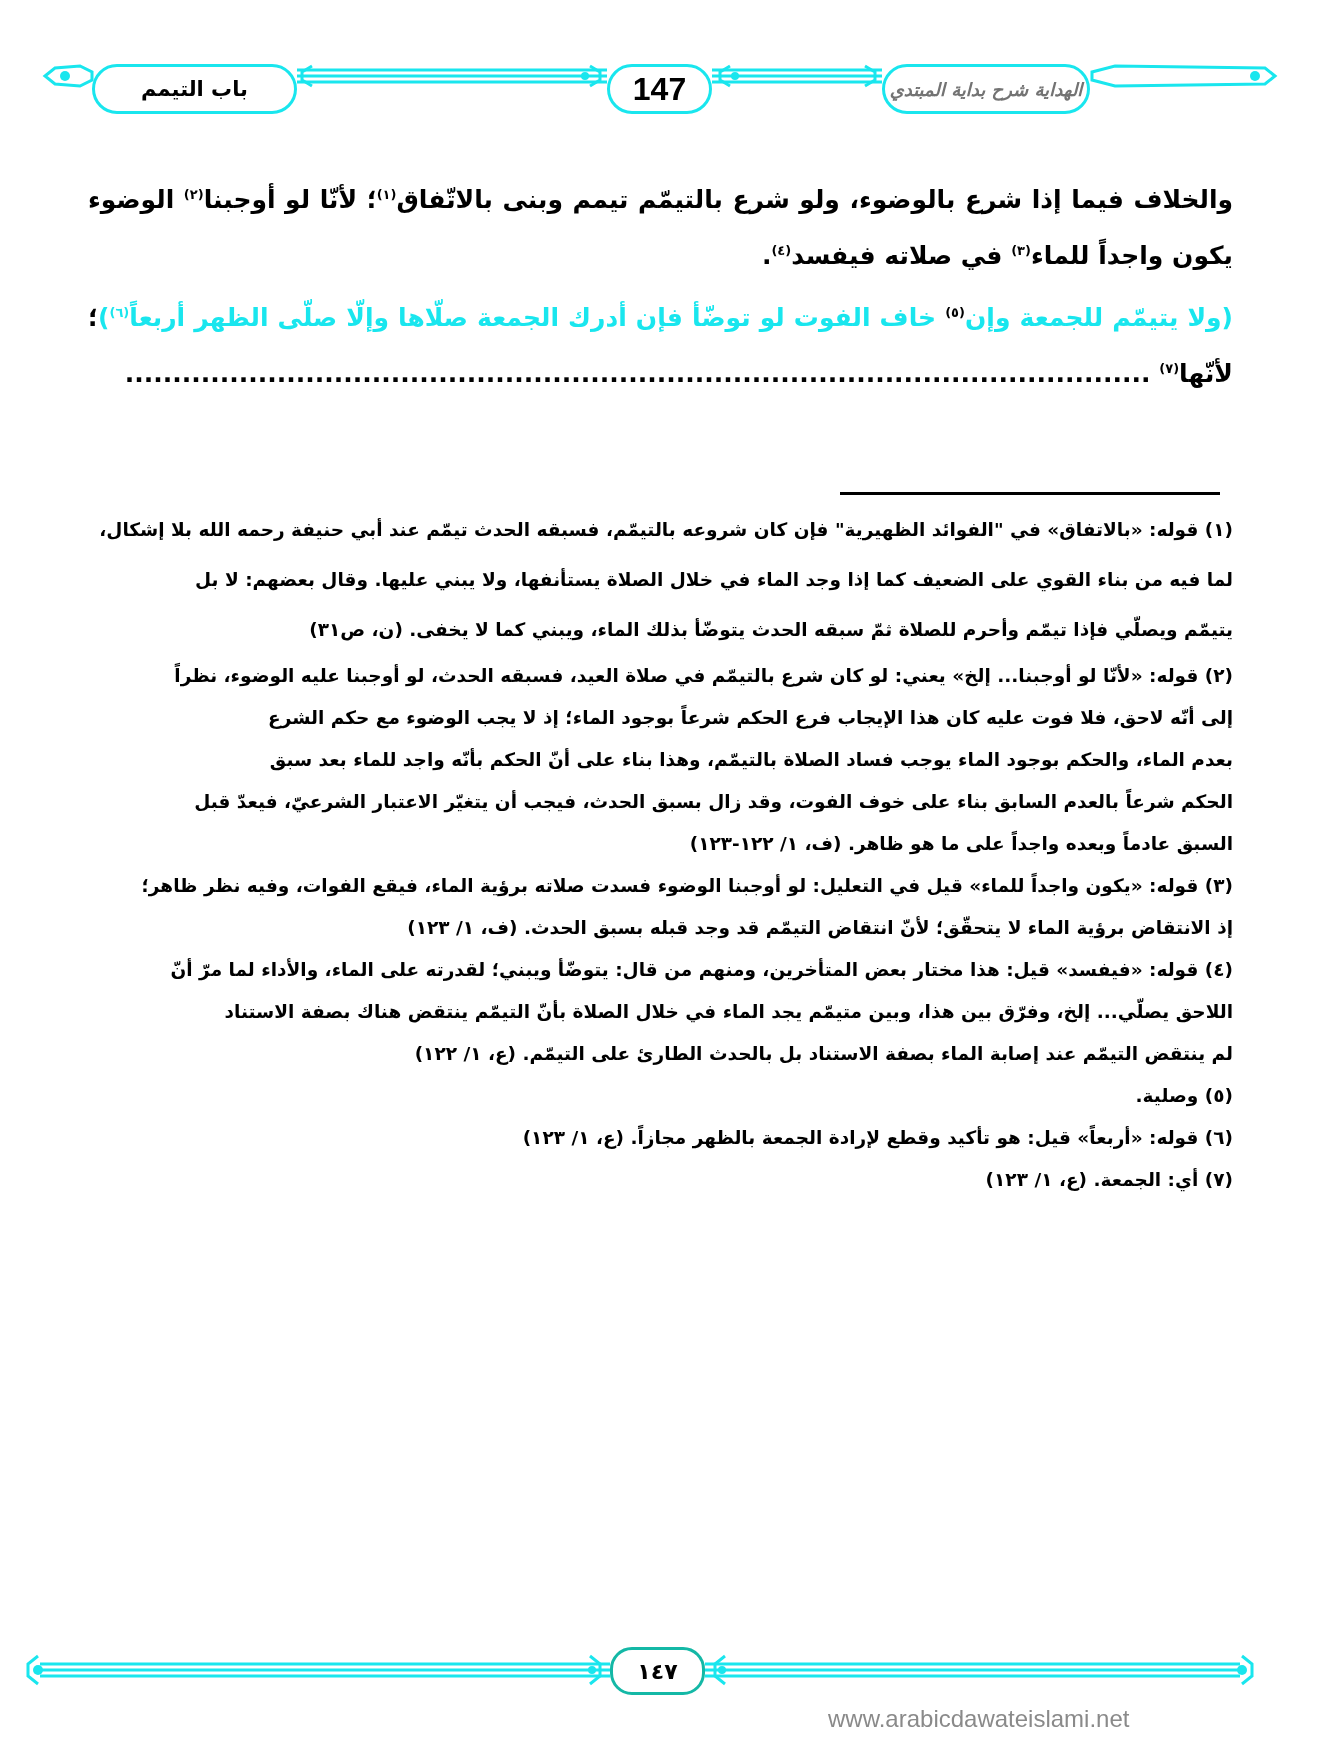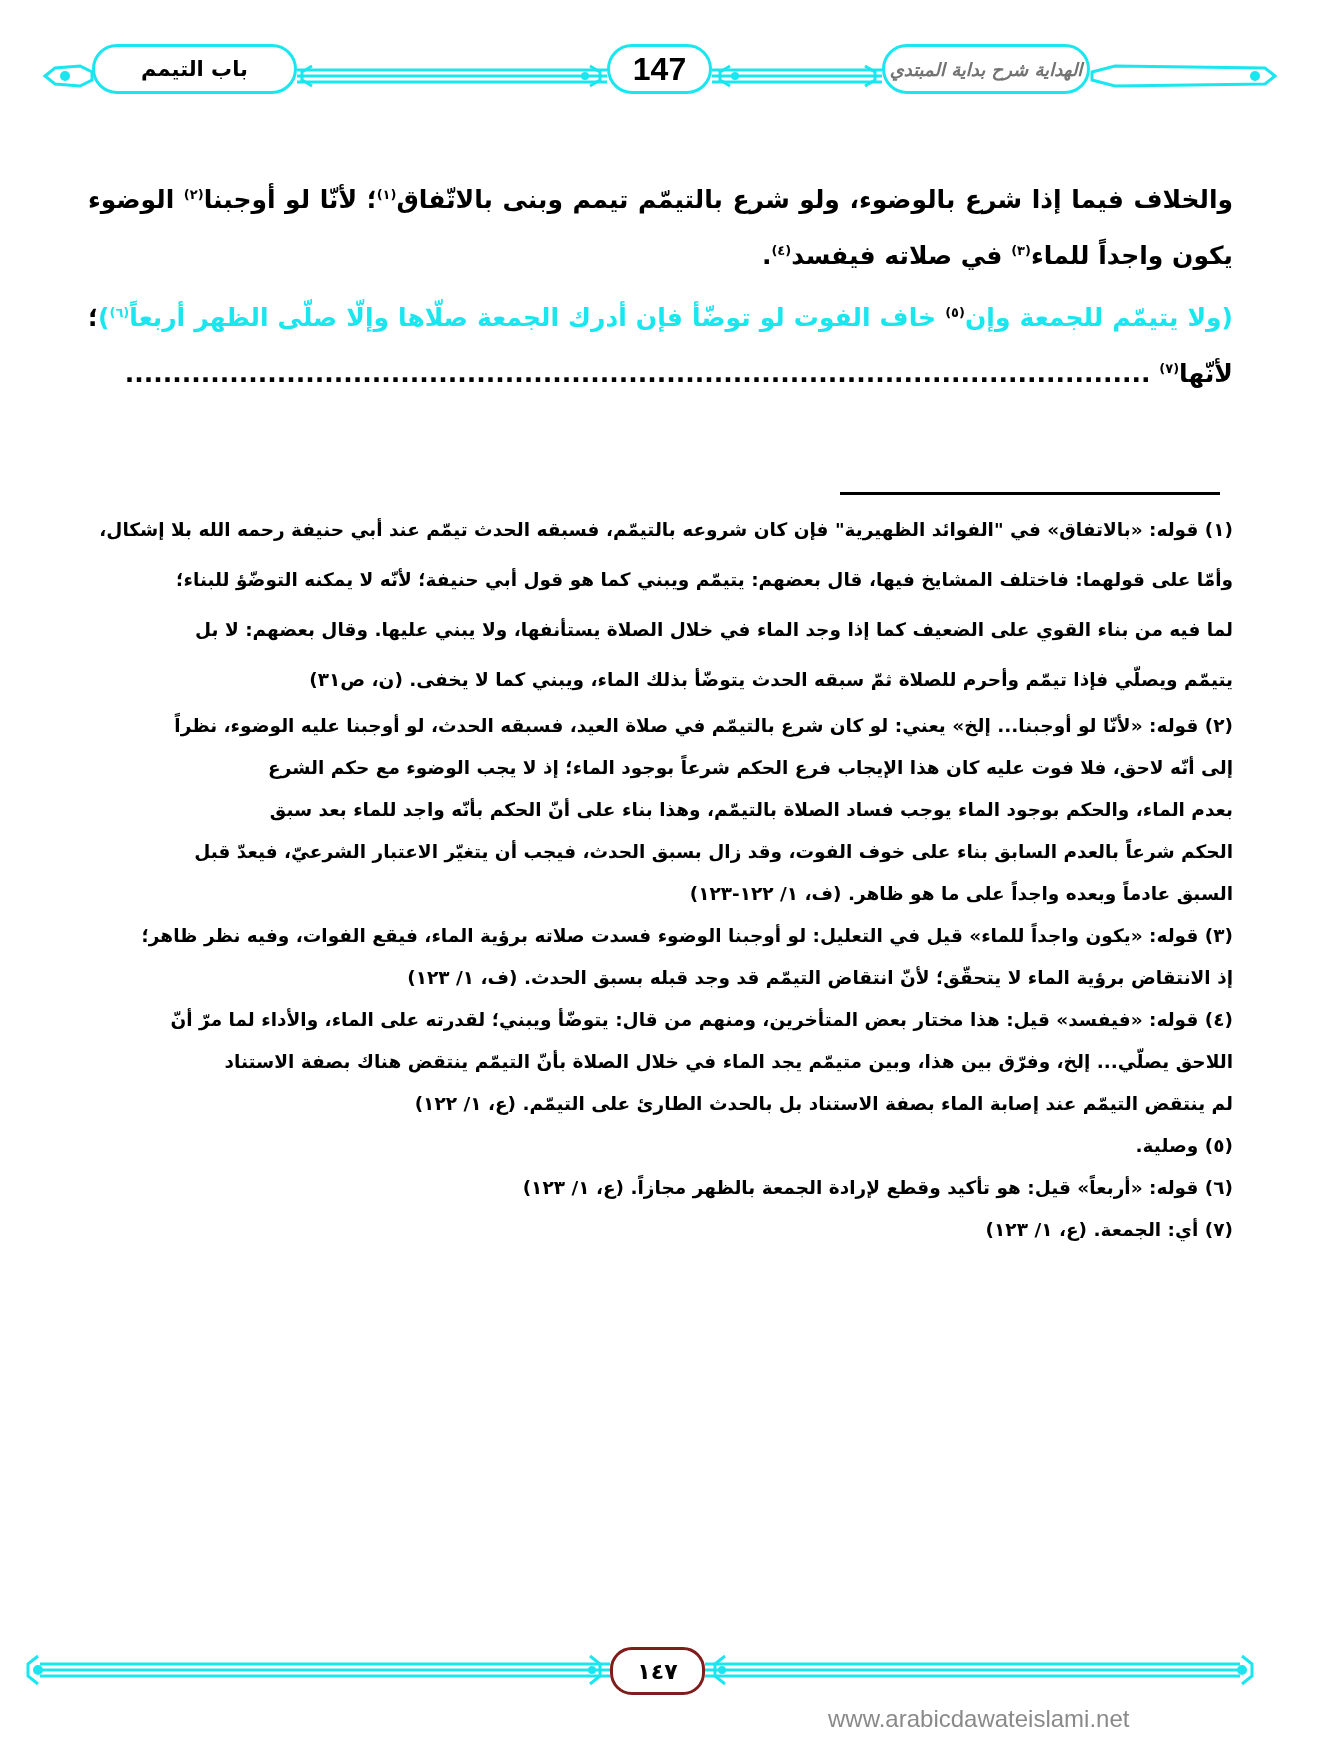"باب التيمم" .hdr-pill { top: 44px -> 64px }
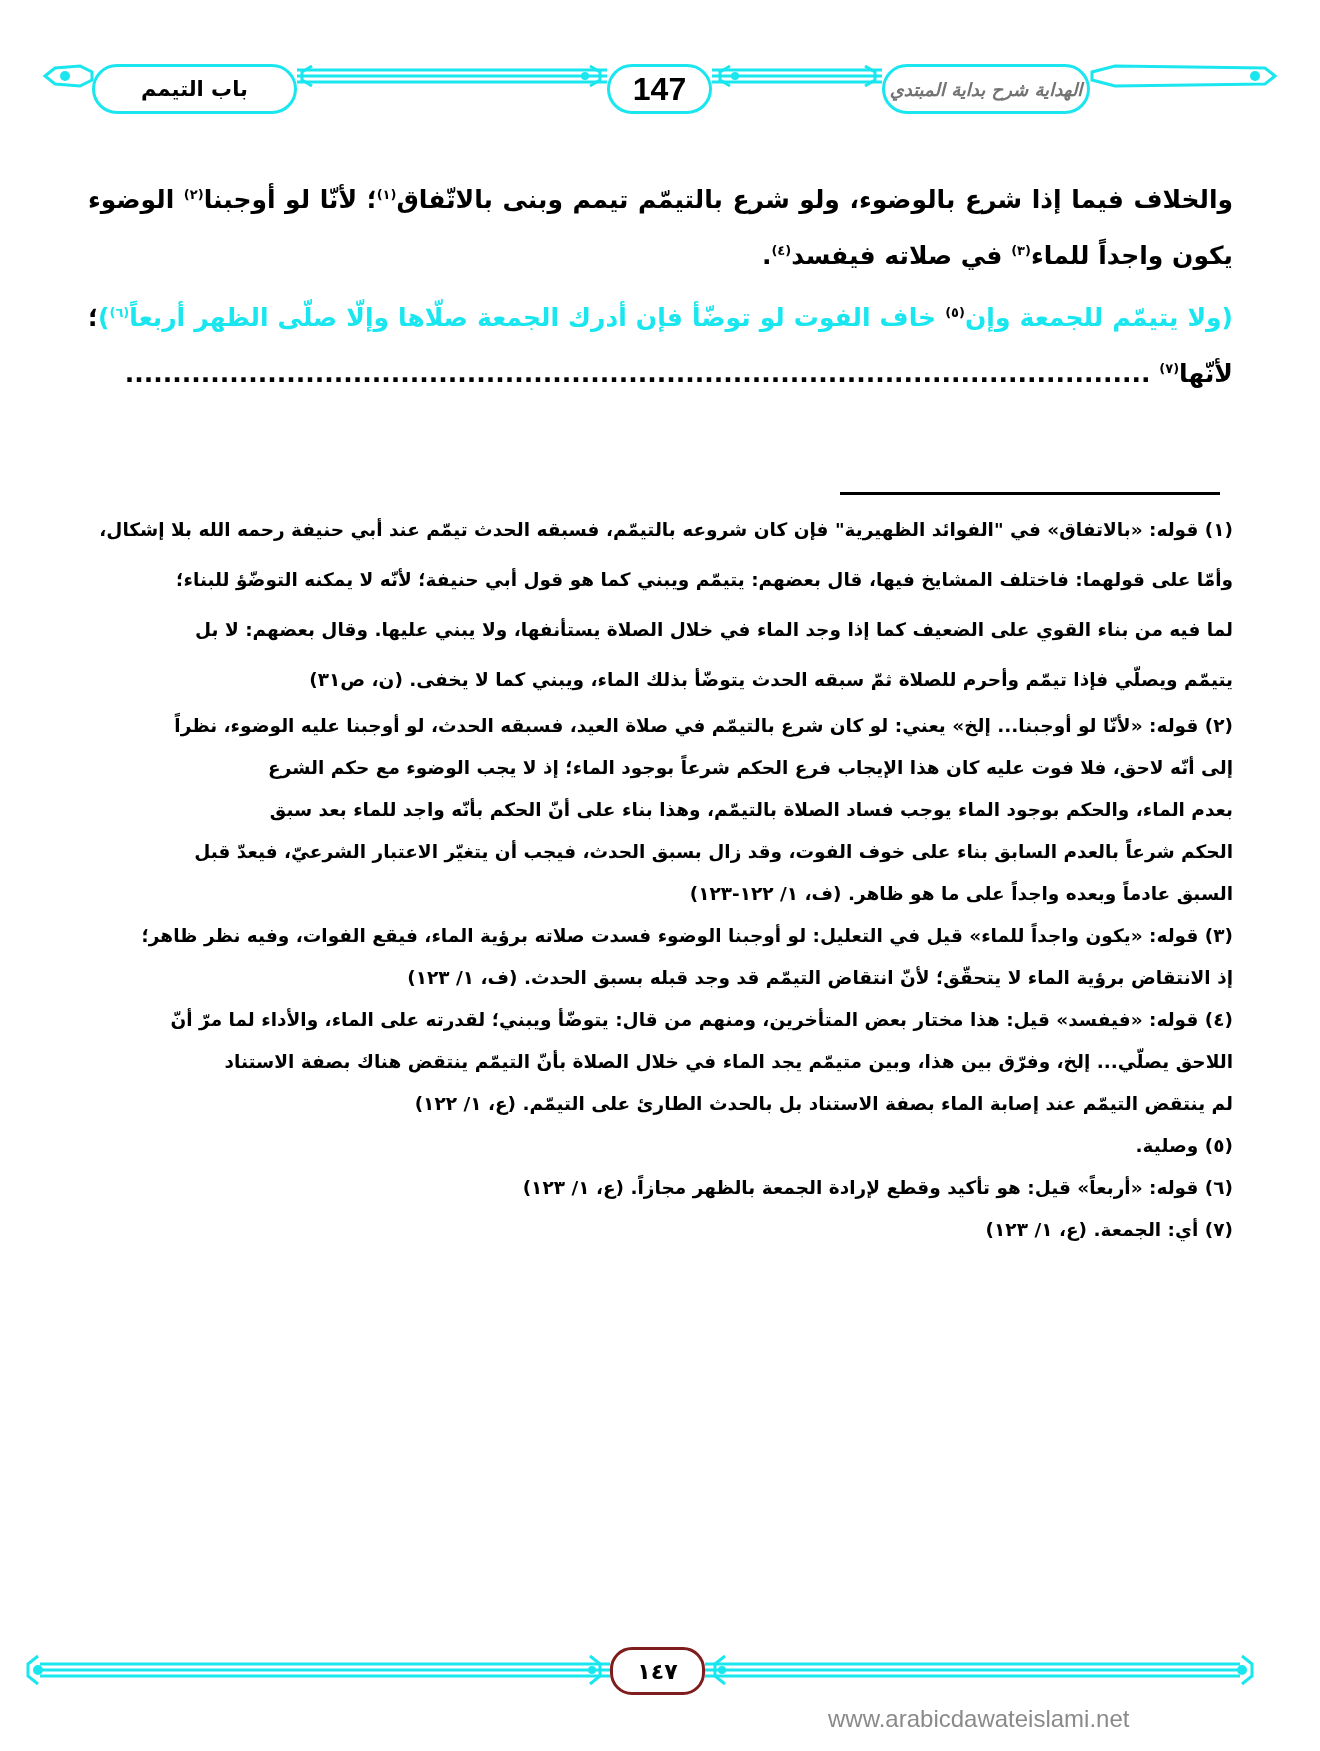"وأمّا على قولهما: فاختلف المشايخ" p.note { html: <p>وأمّا على قولهما: فاختلف المشايخ فيها، قال بعضهم: يتيمّم ويبني كما هو قول أبي حنيفة؛ لأنّه لا يمكنه التوضّؤ للبناء؛</p> -> none }
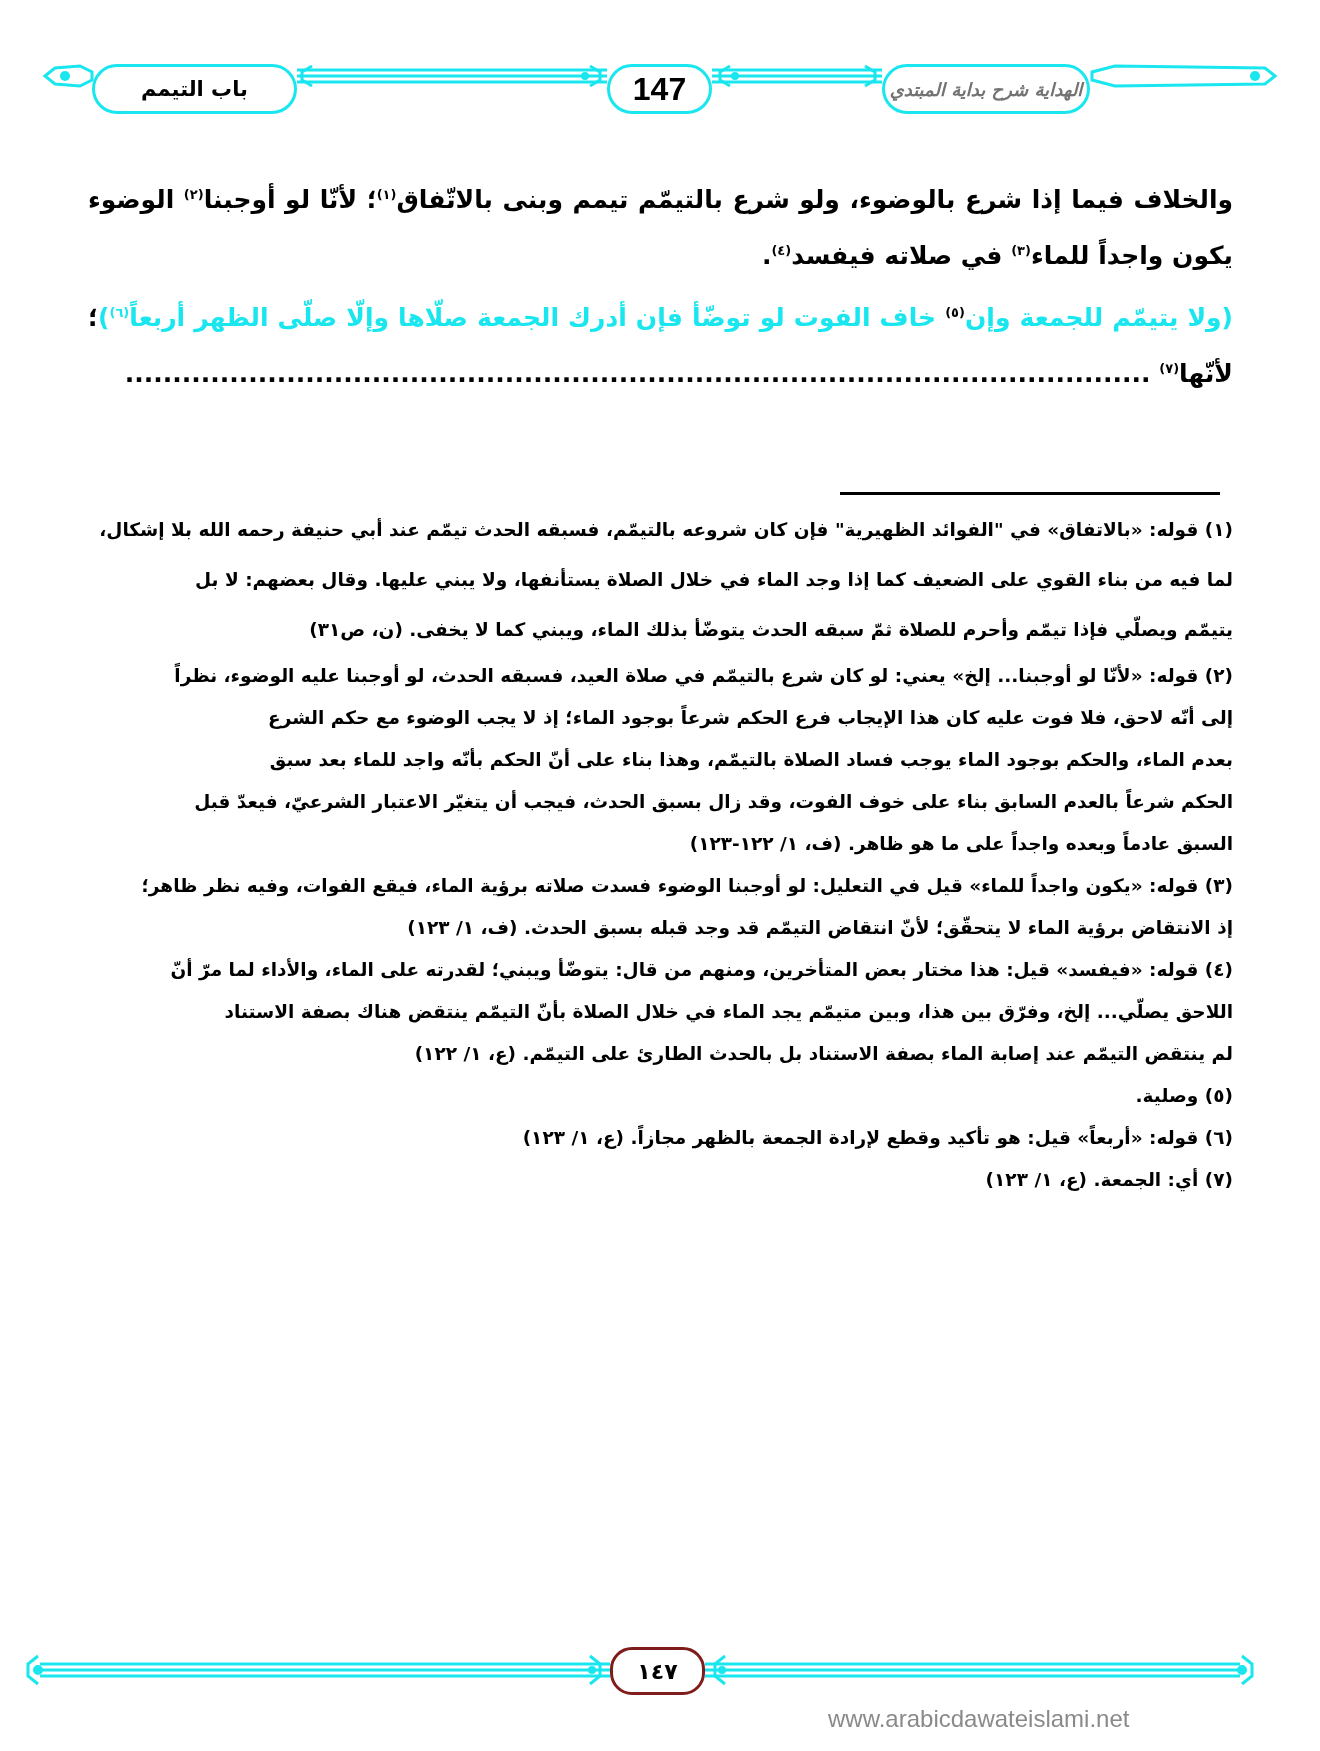"١٤٧" .footer-pill { border: 3px solid #7f1d1d -> 3px solid #14b8a6 }
